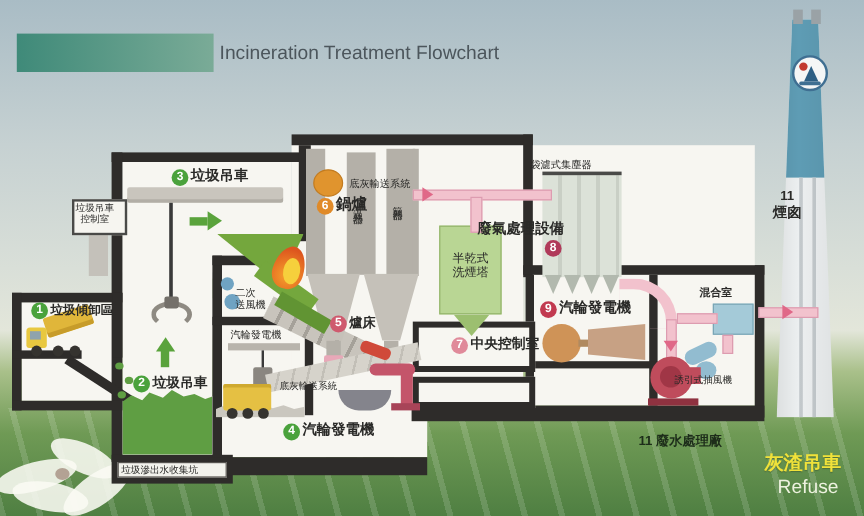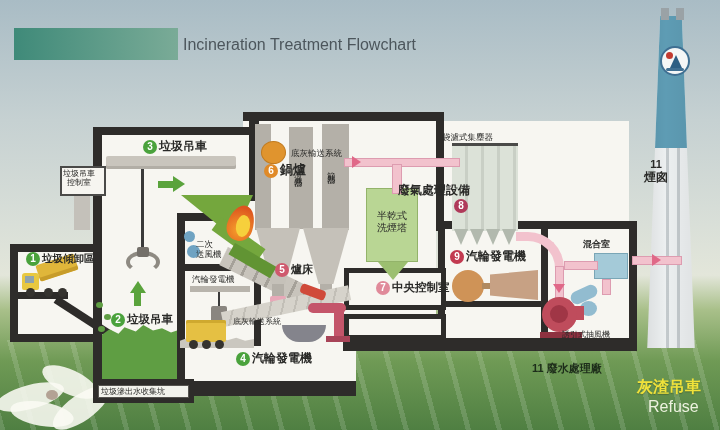"誘引式抽風機" div.lbl { top: 330px -> 312px }
